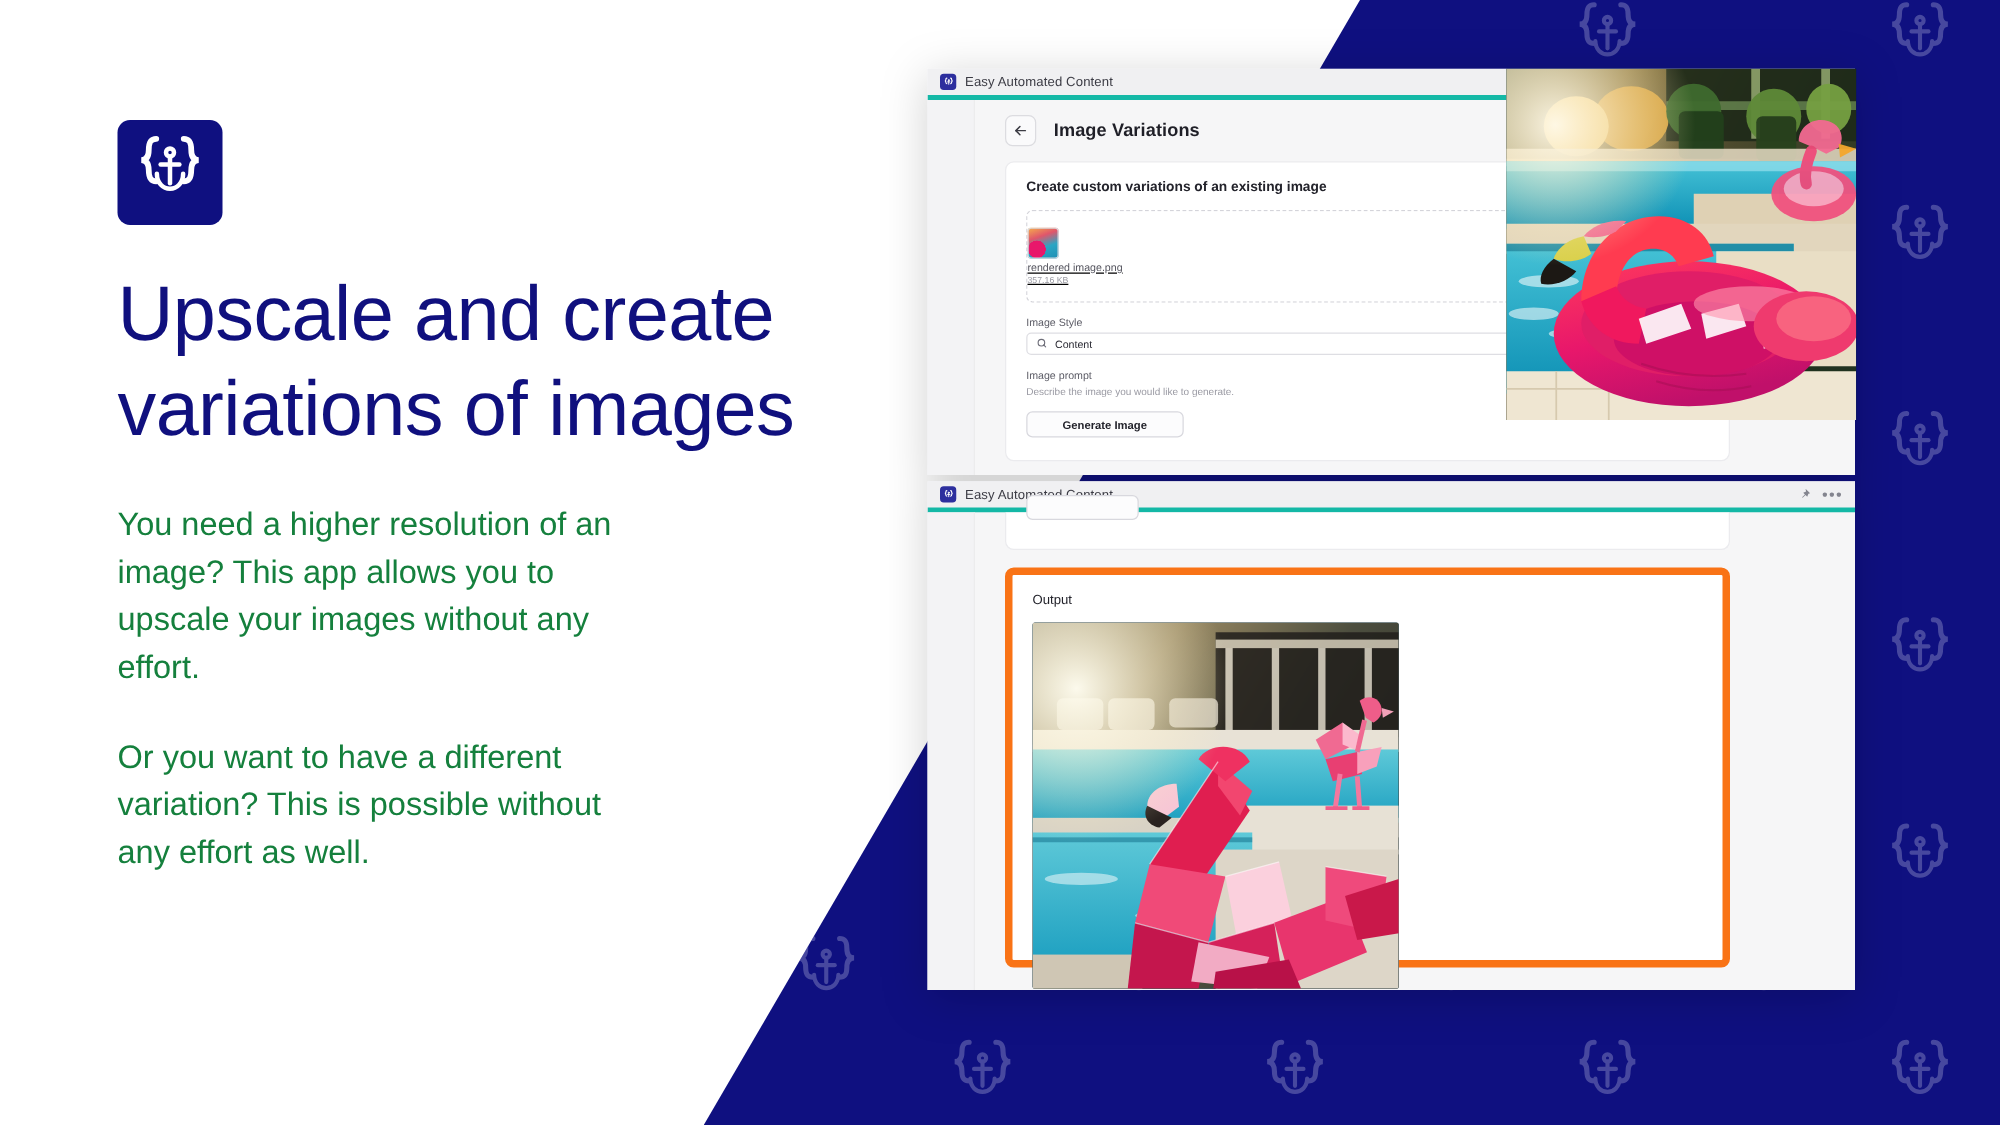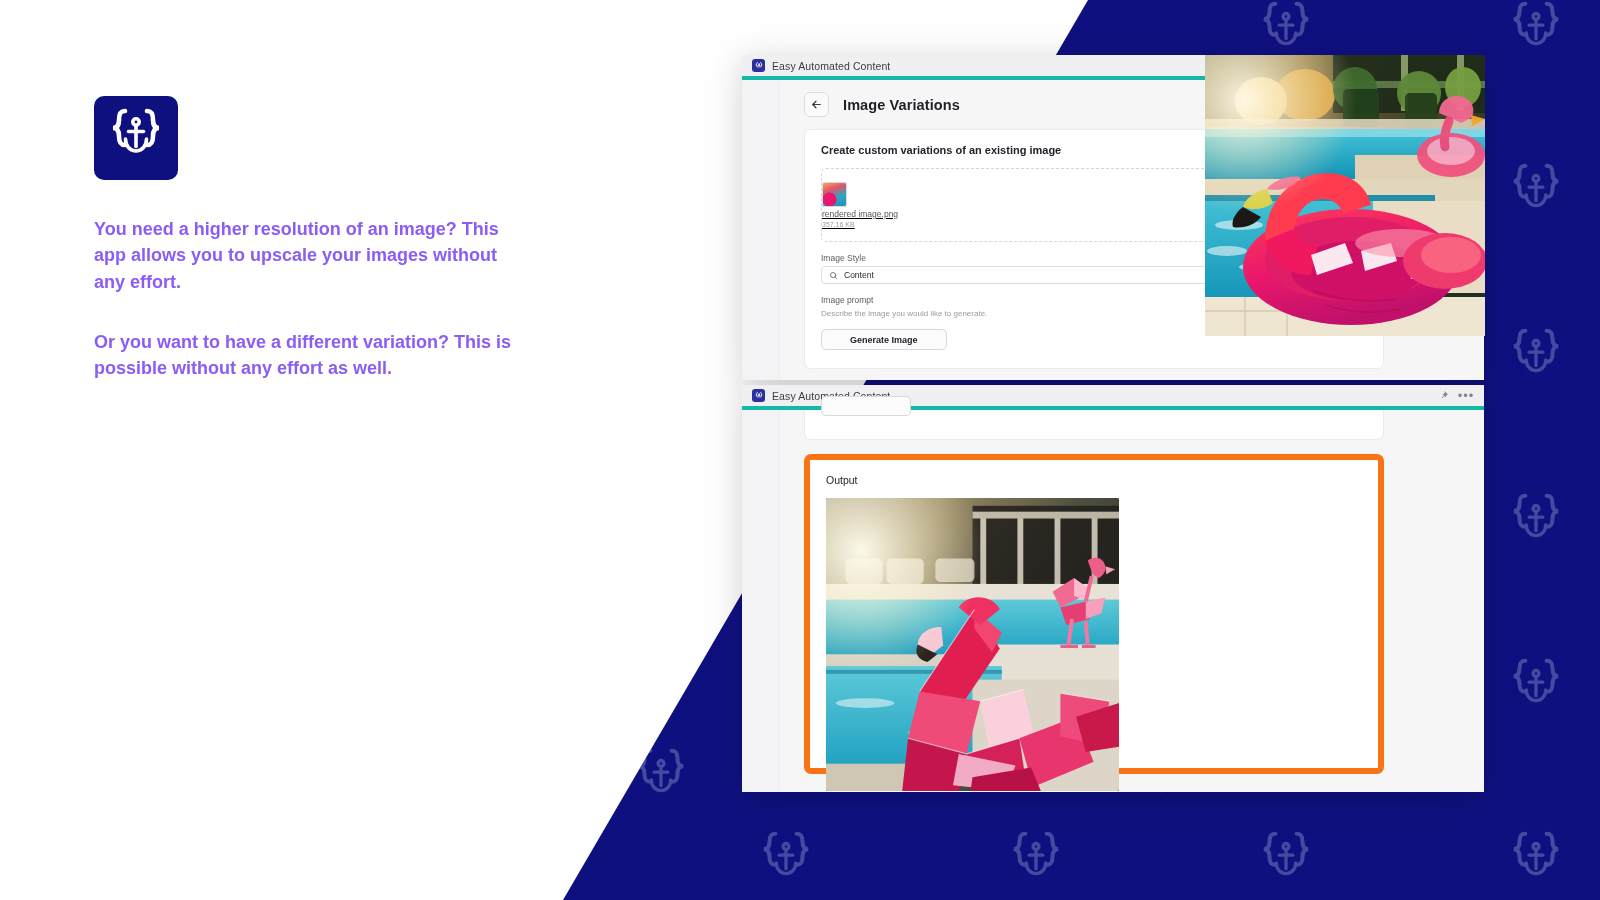"Upscale and create variations of" h1 { html: none -> <h1>Upscale and create variations of images</h1> }
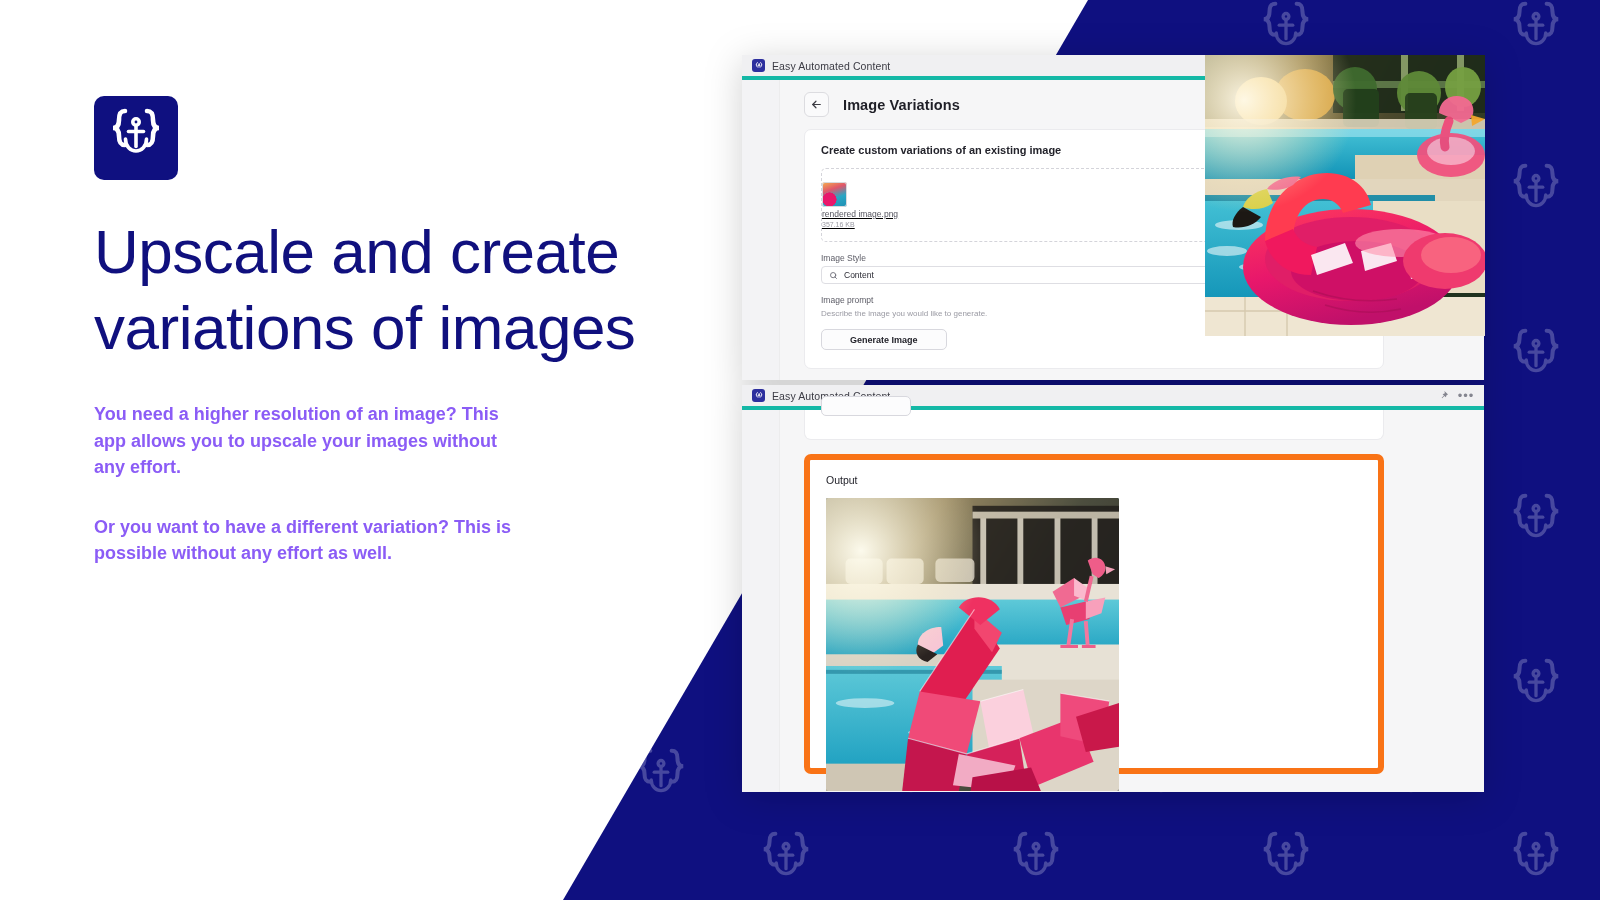"You need a higher resolution" .body-para { color: #8b5cf6 -> #15803d; font-size: 18px -> 26px; font-weight: 700 -> 400 }
